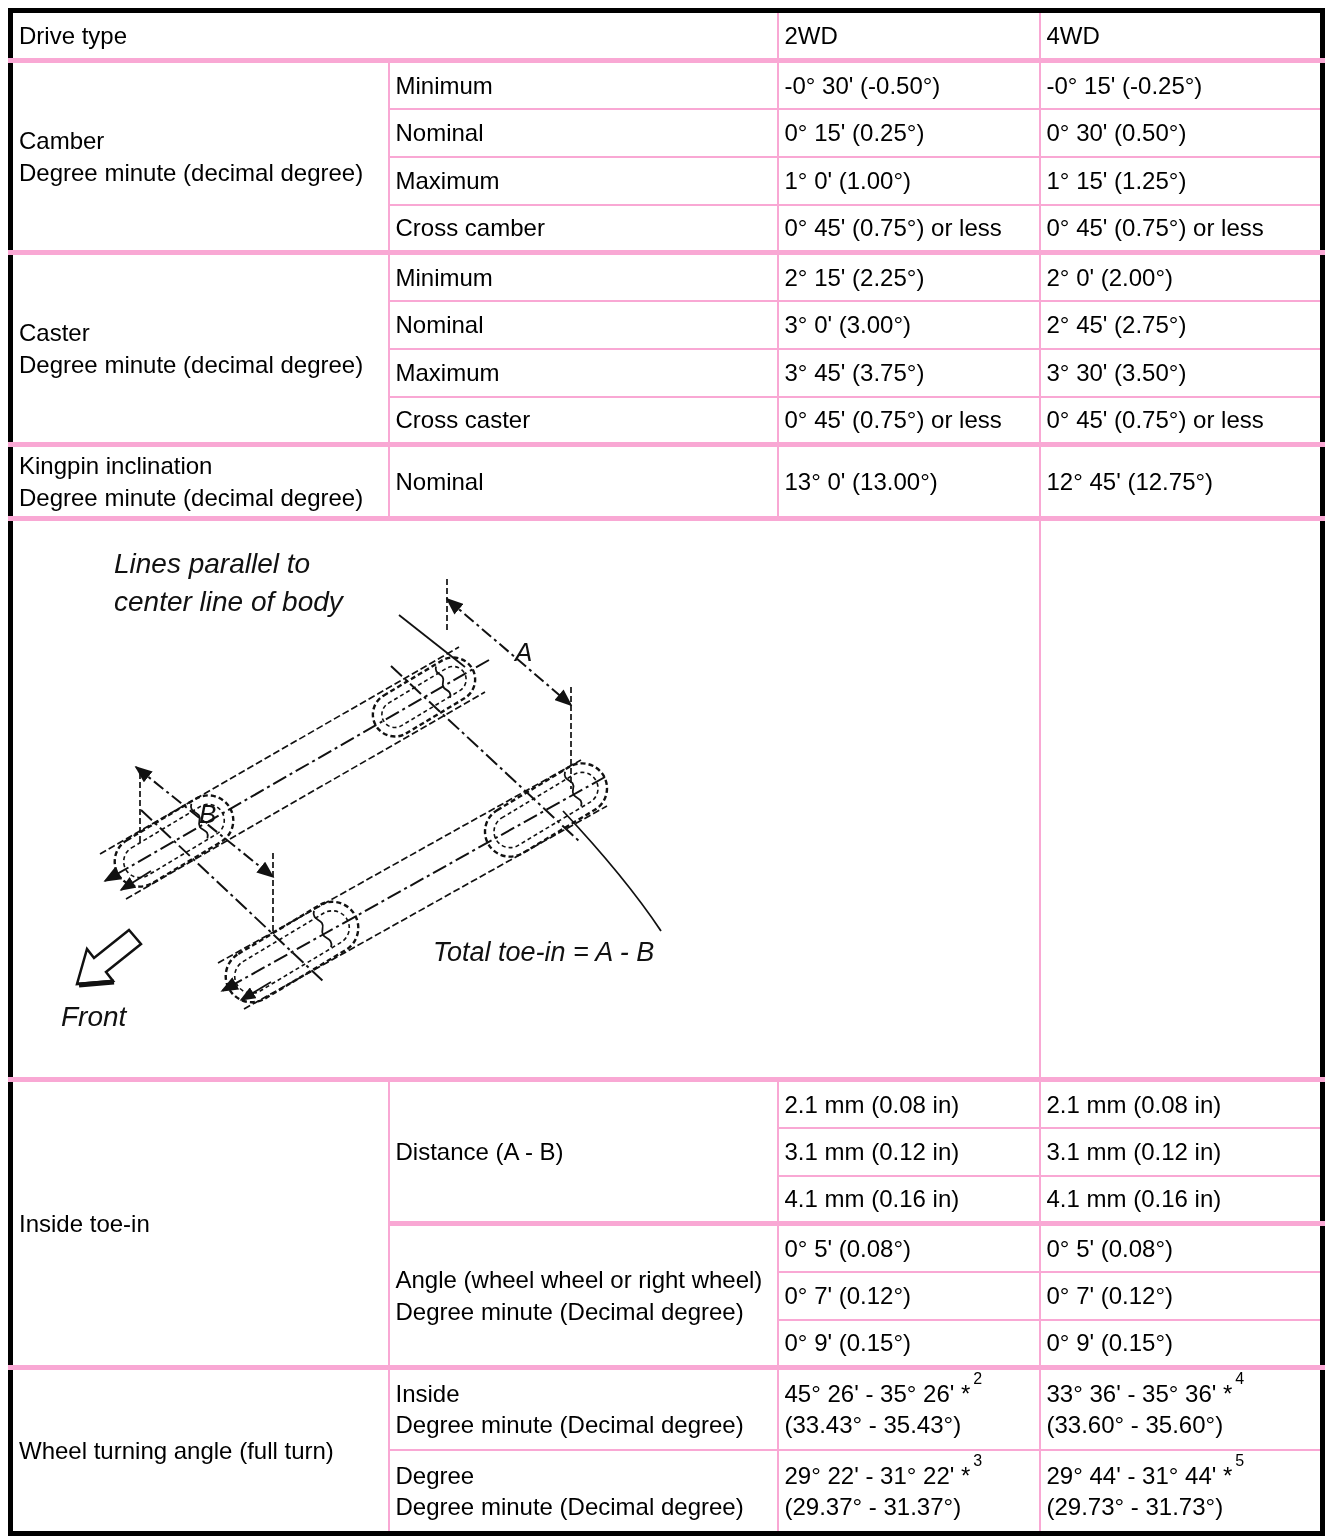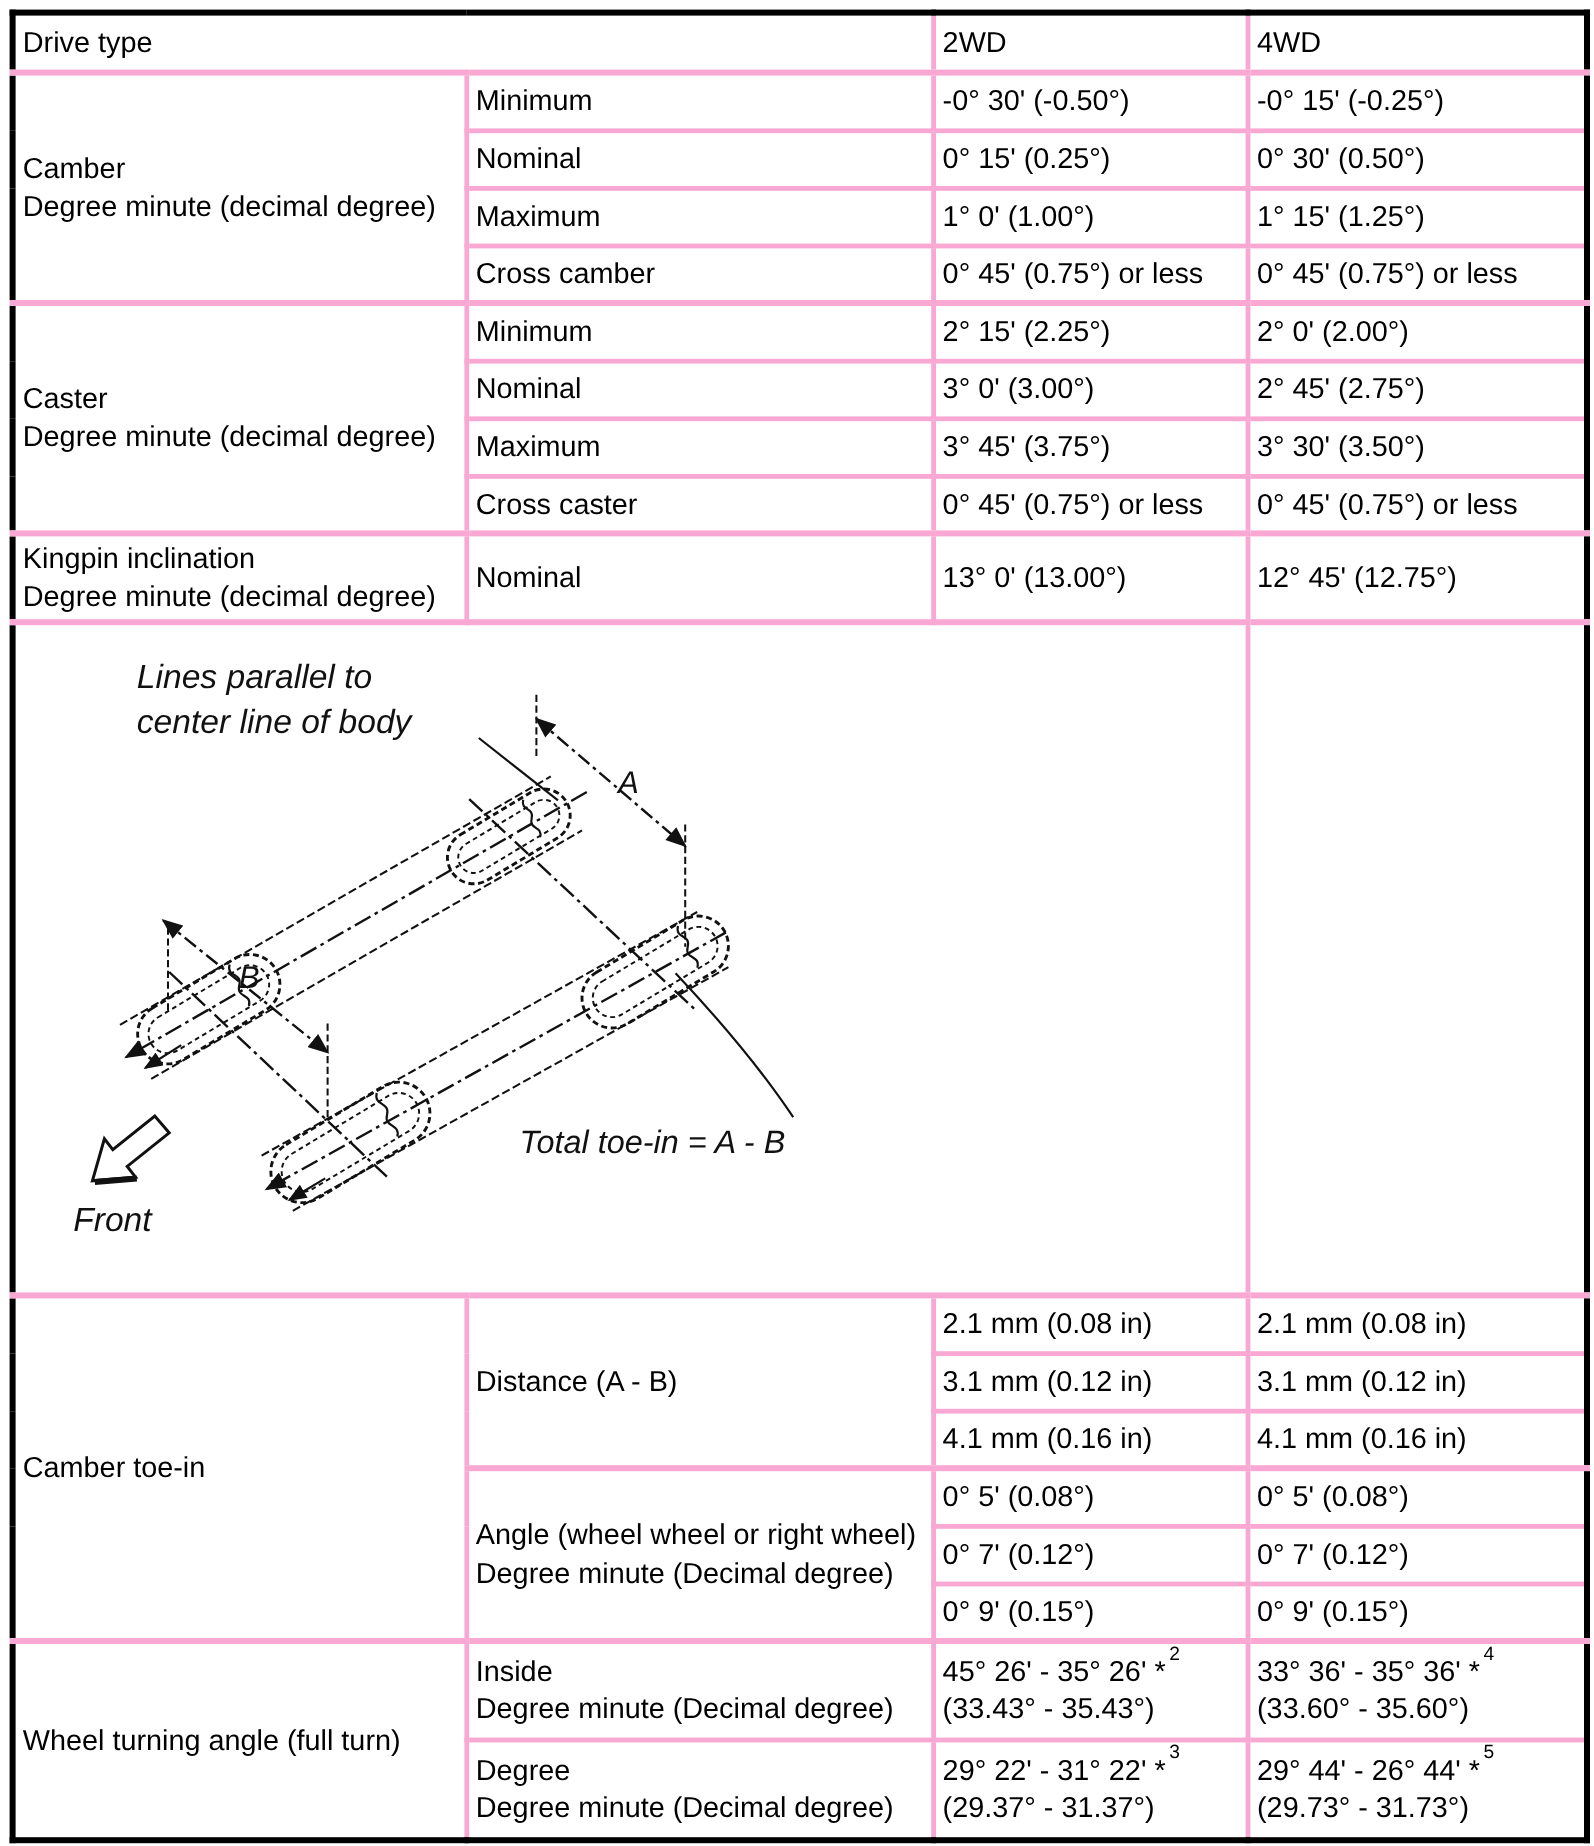"Drive type" table.spec td { border: 4px solid #f9a8d4 -> 2px solid #f9a8d4 }
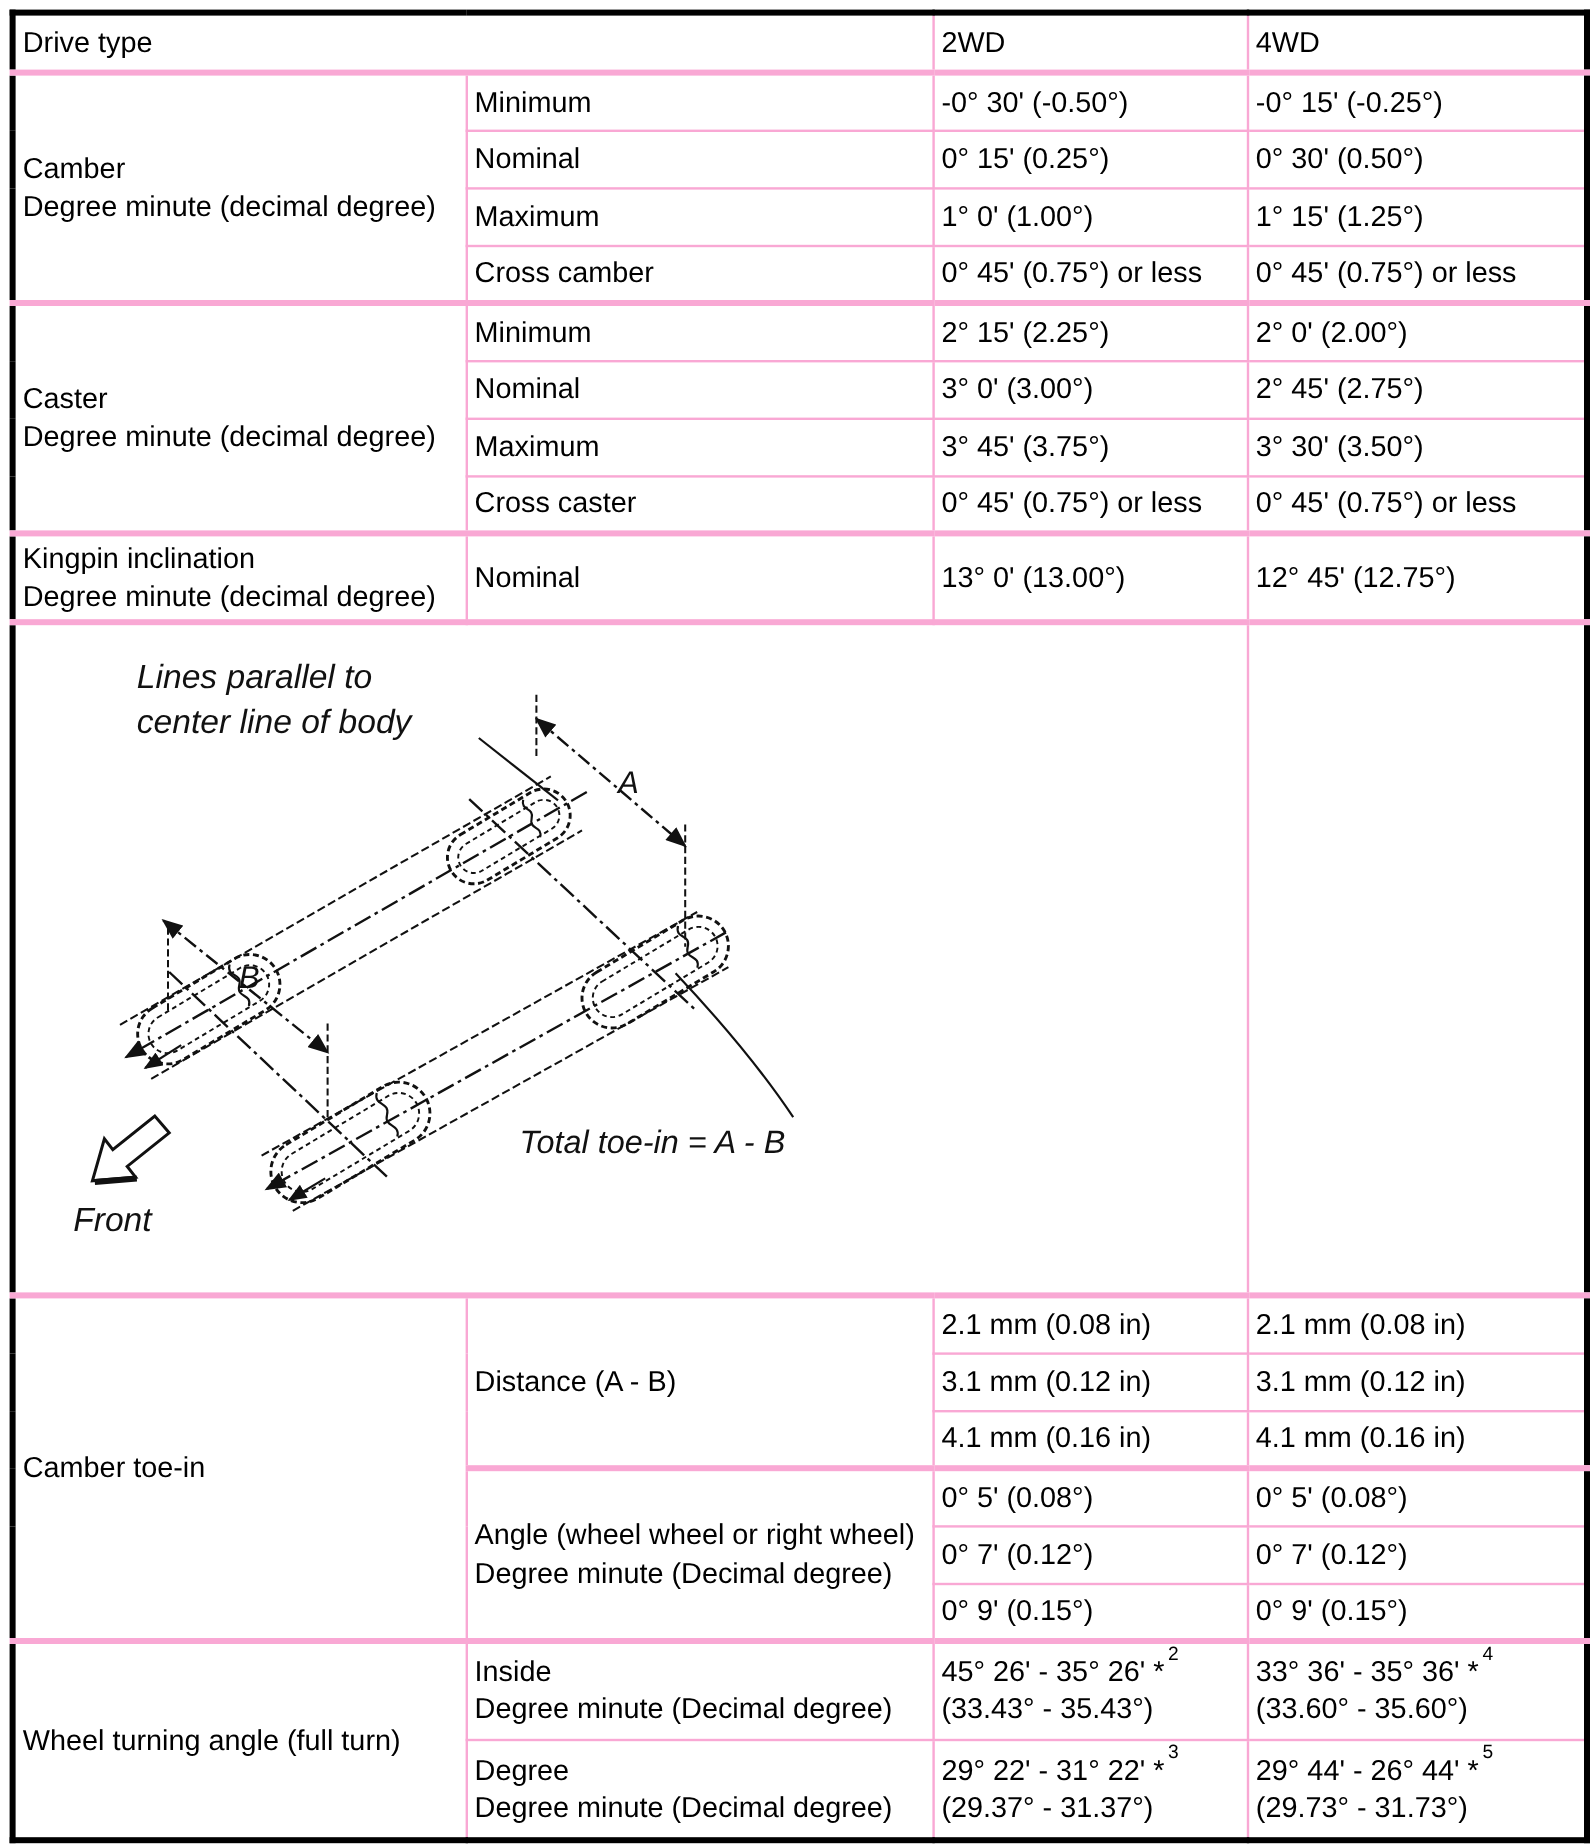"Camber toe-in" td.lft { text: Camber -> Inside }
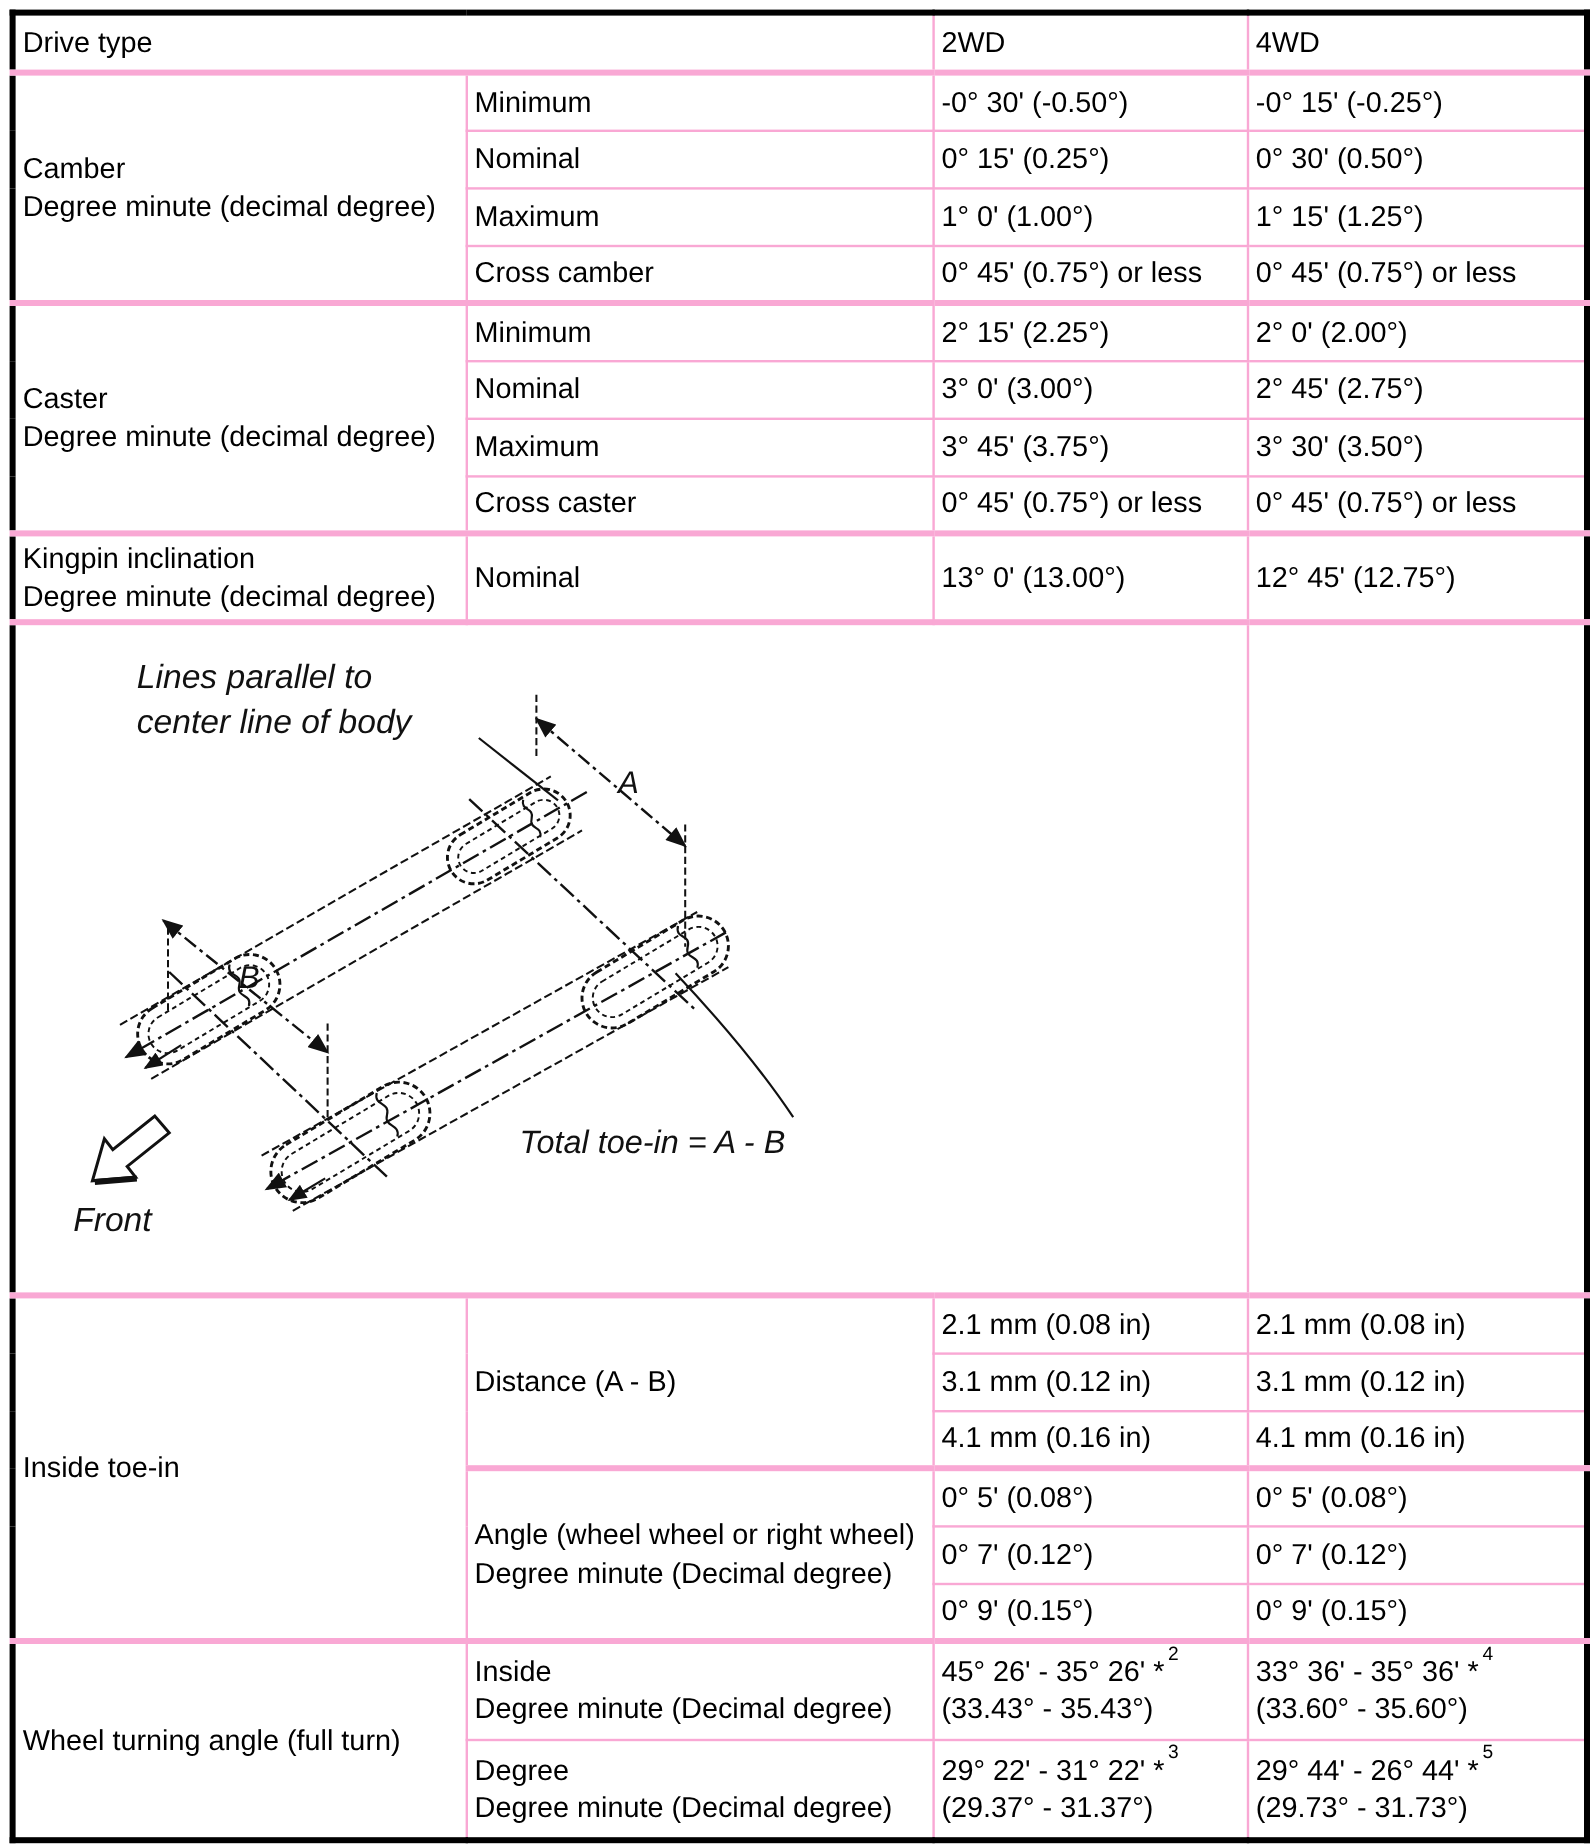"29° 44' - 26° 44'" span { text: 26 -> 31 }
